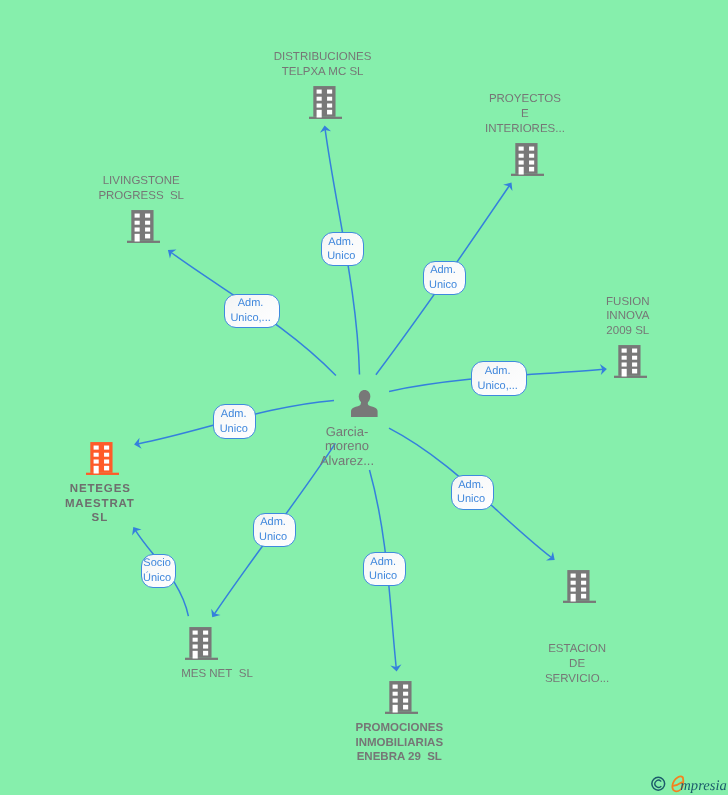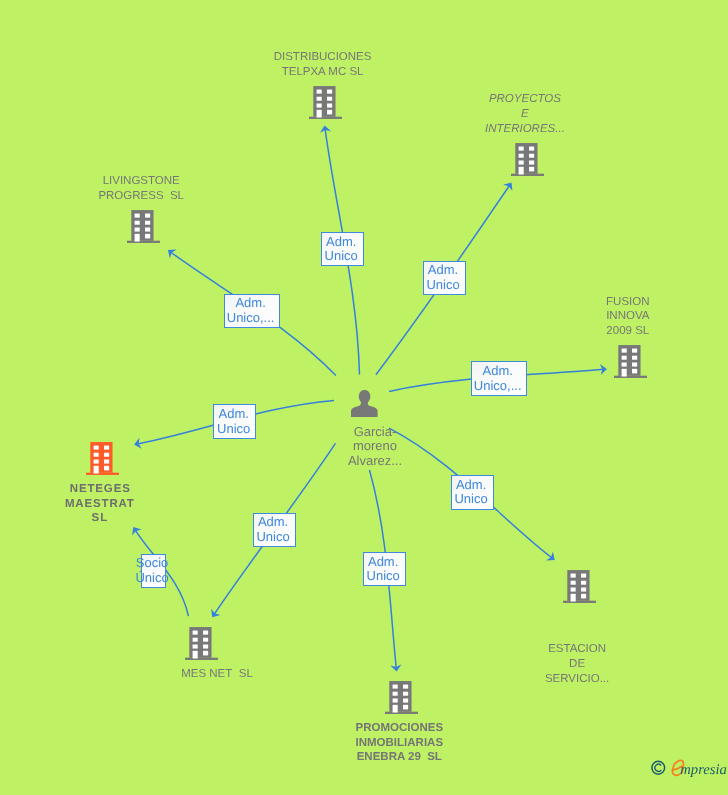"DISTRIBUCIONES" #canvas { background: #bef264 -> #86efac }
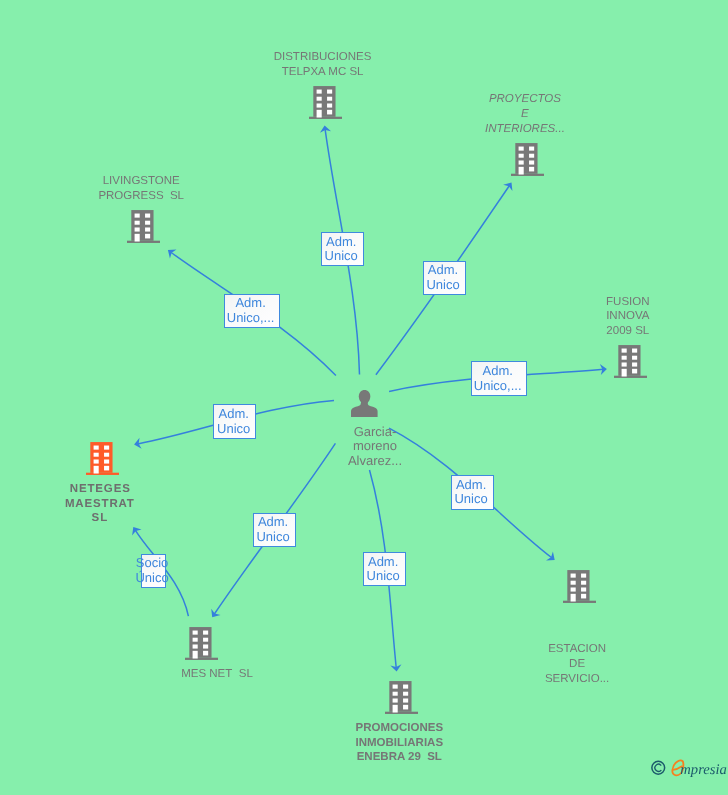"PROYECTOS" div.caption { font-style: italic -> none }
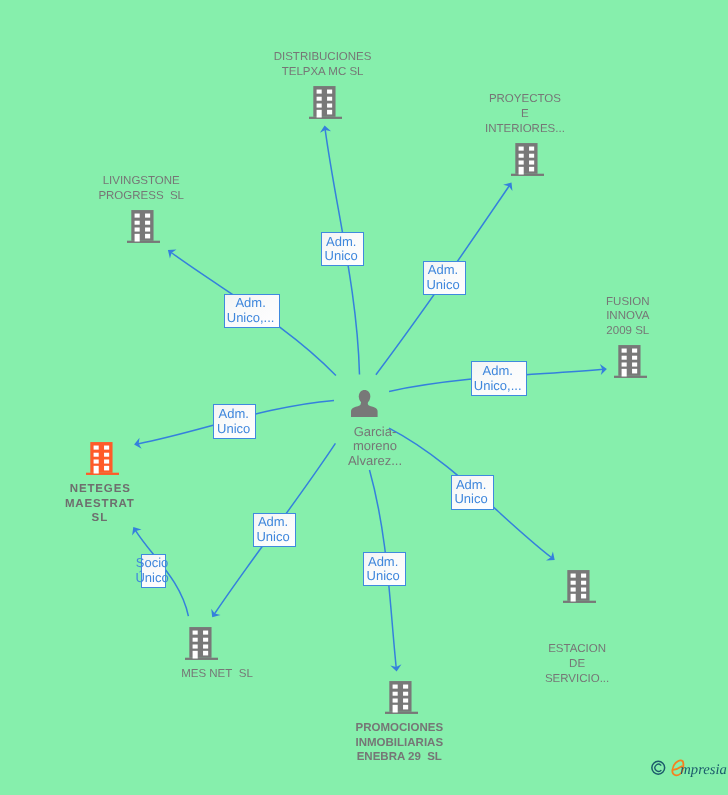"Adm." .edge-label { border-radius: 0 -> 12px; font-size: 13px -> 11px }
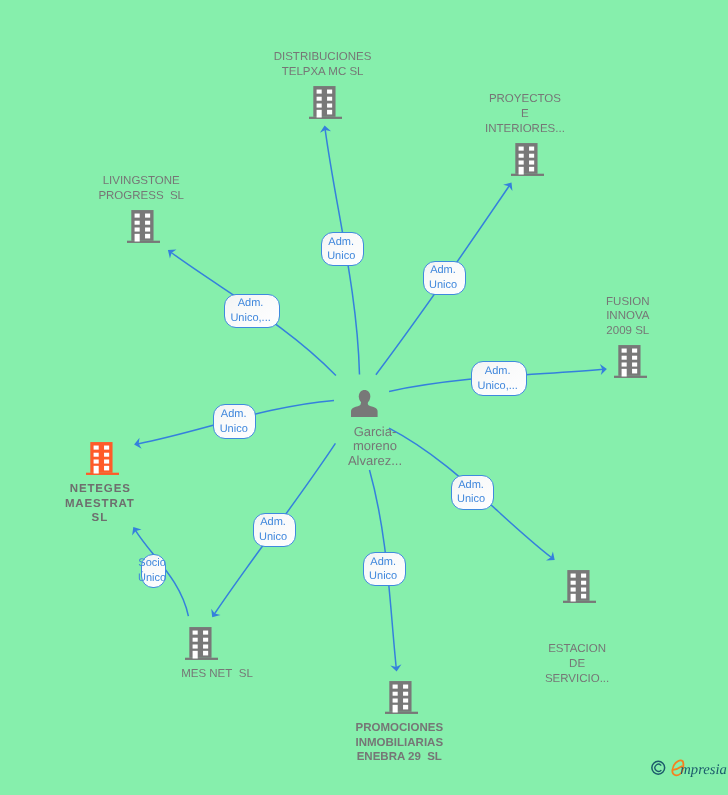"Garcia-" div.caption { left: 225px -> 197px }
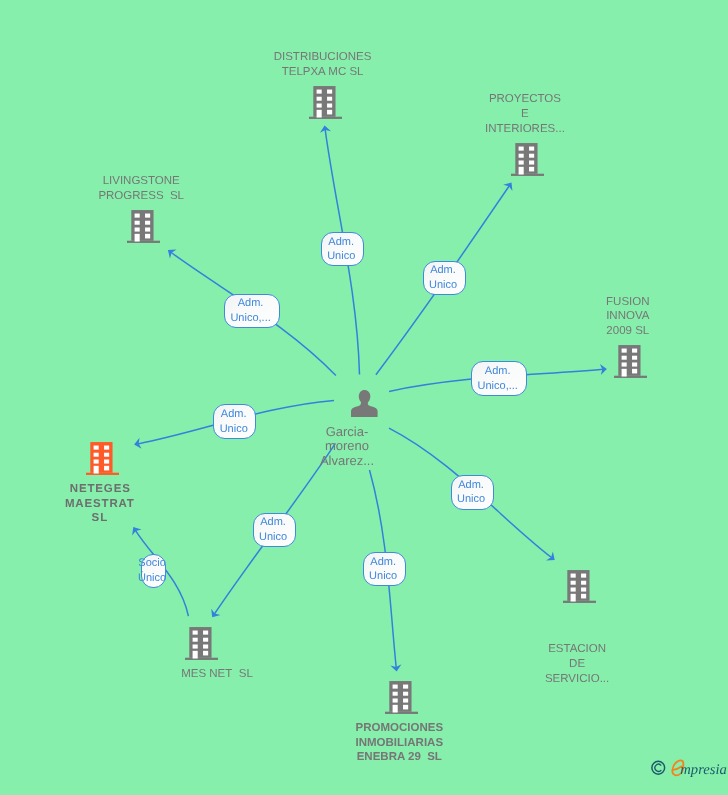"Socio" div.edge-label { width: 25px -> 35px }
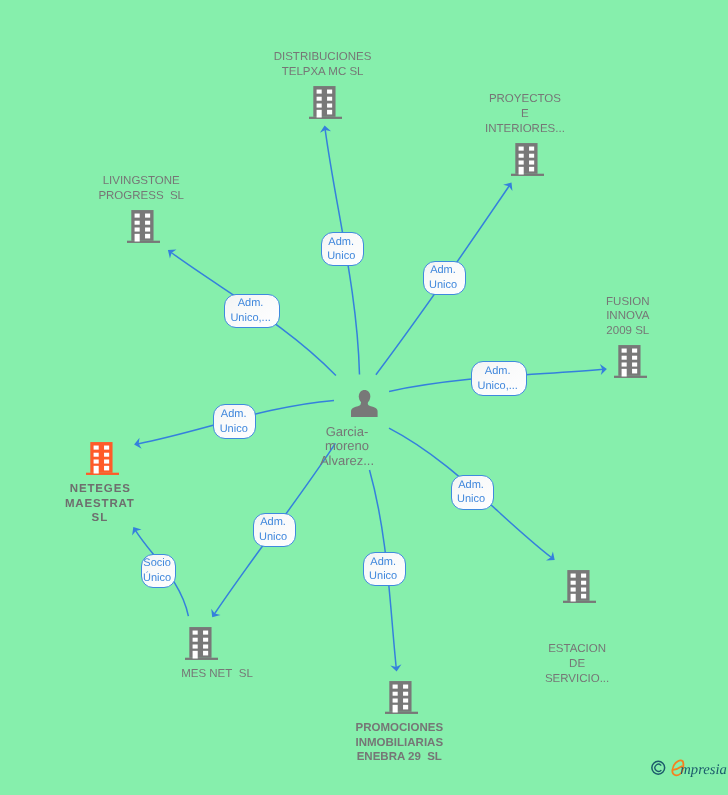"mpresia" .wm { top: 750px -> 766px }
